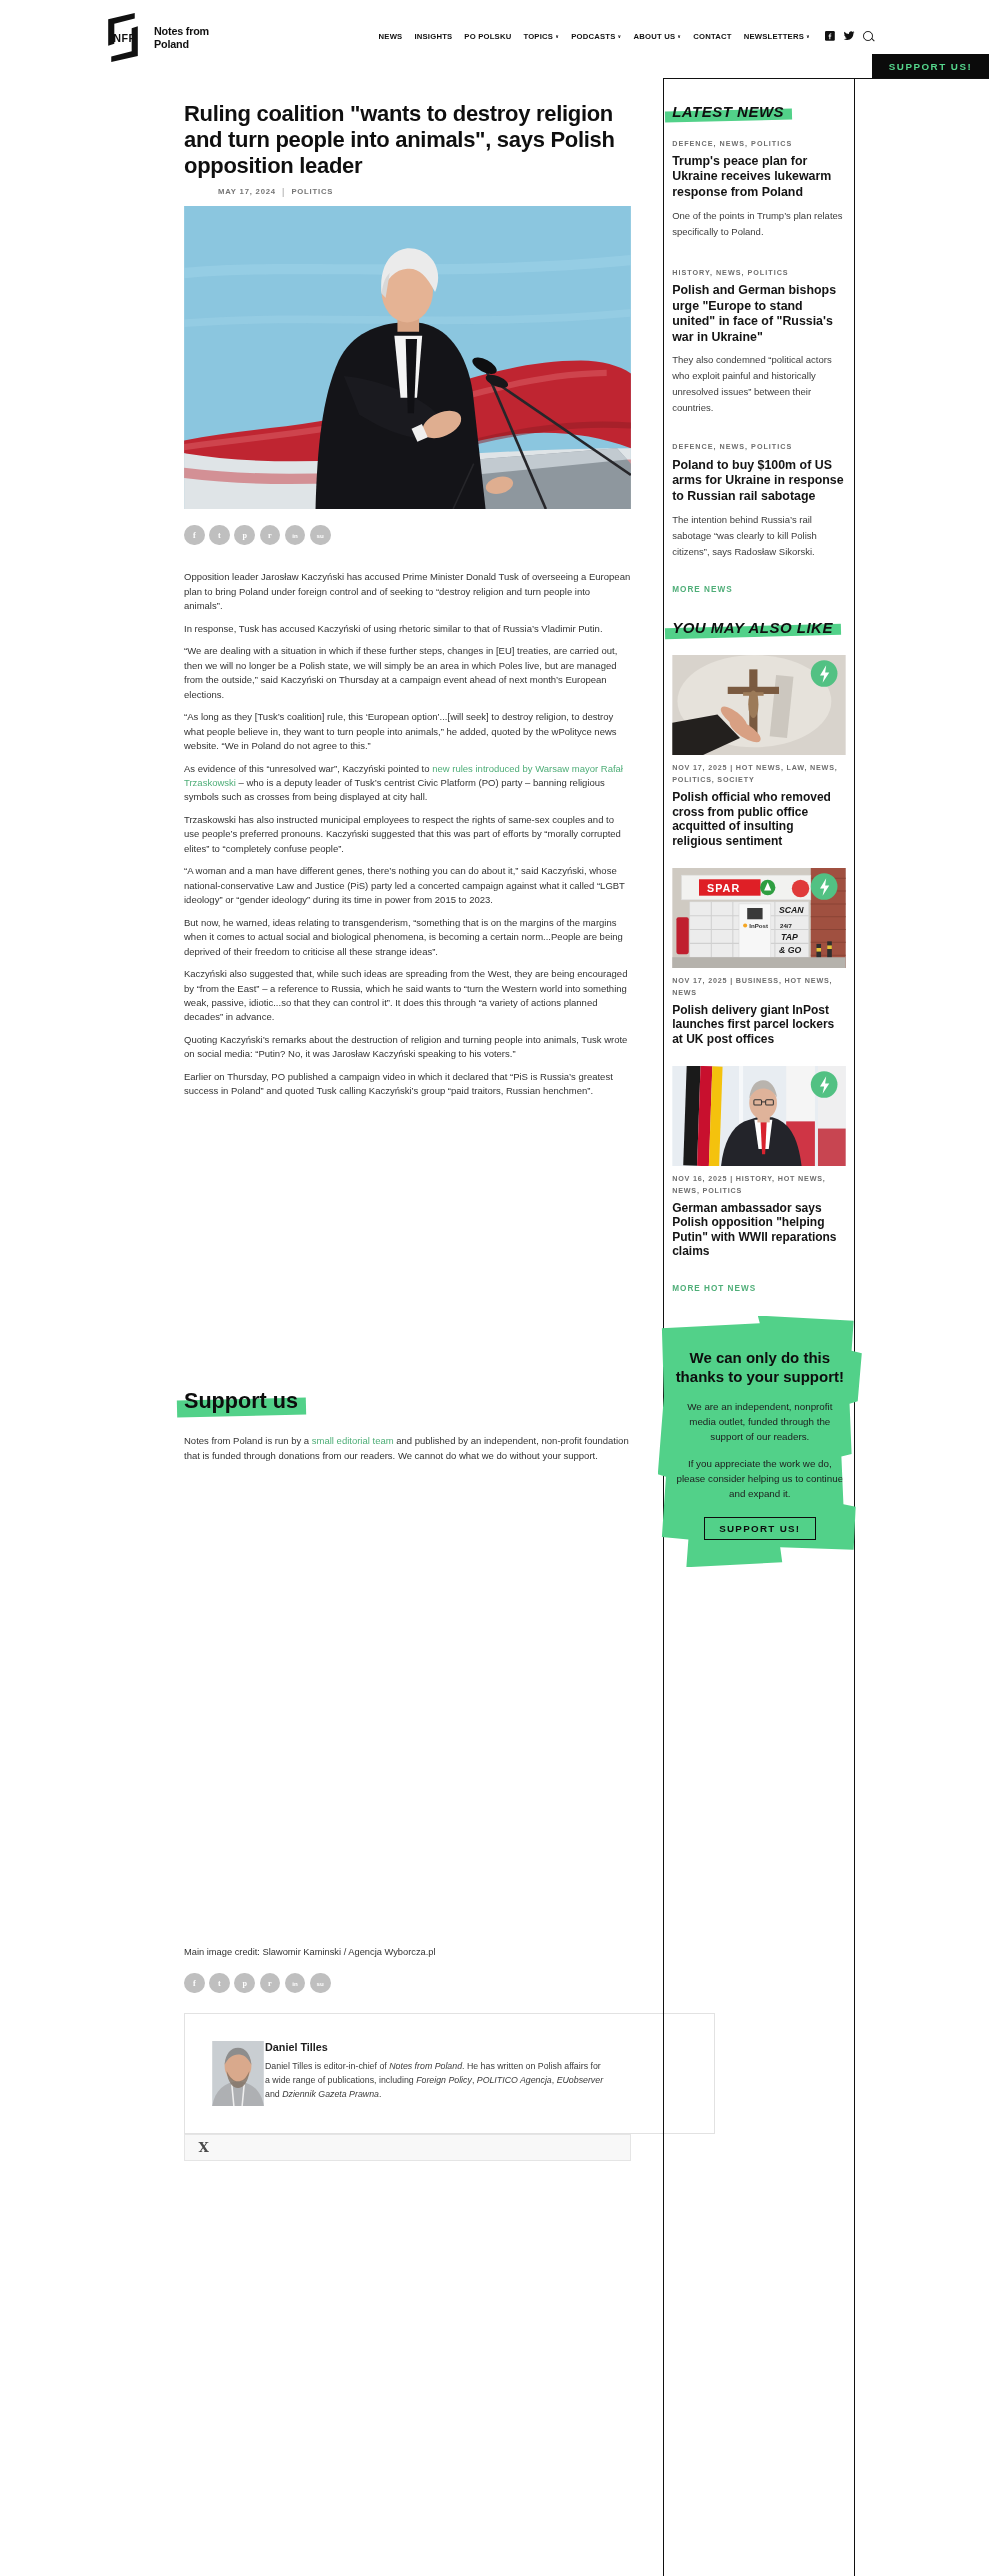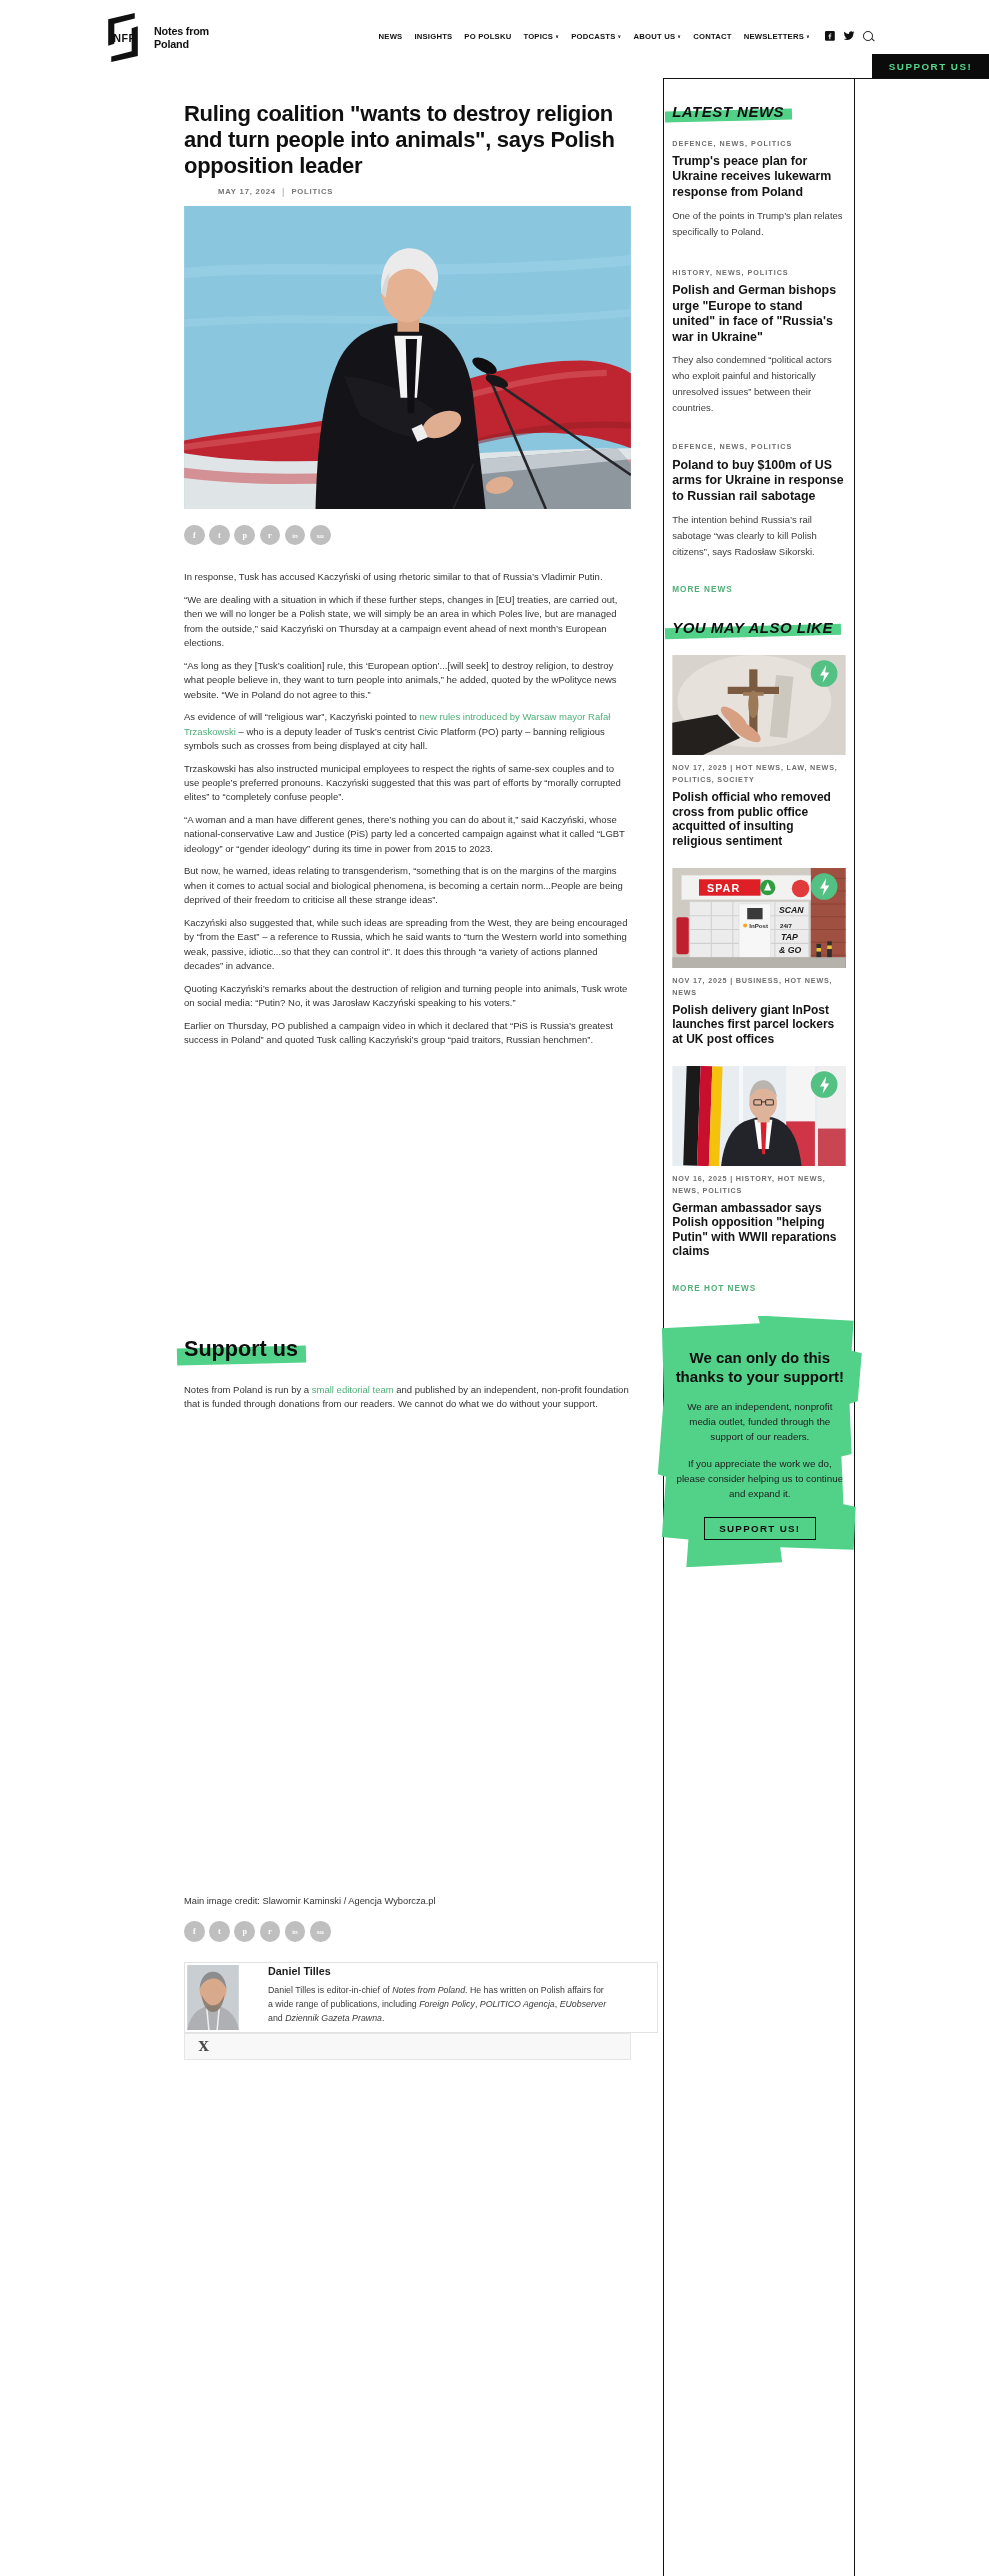"Opposition leader Jarosław Kaczyński has" p { html: none -> <p><span>Opposition leader Jarosław Kaczyński has accused Prime Minister Donald Tusk of overseeing a European plan to bring Poland under foreign control and of seeking to “destroy religion and turn people into animals”.</span></p> }
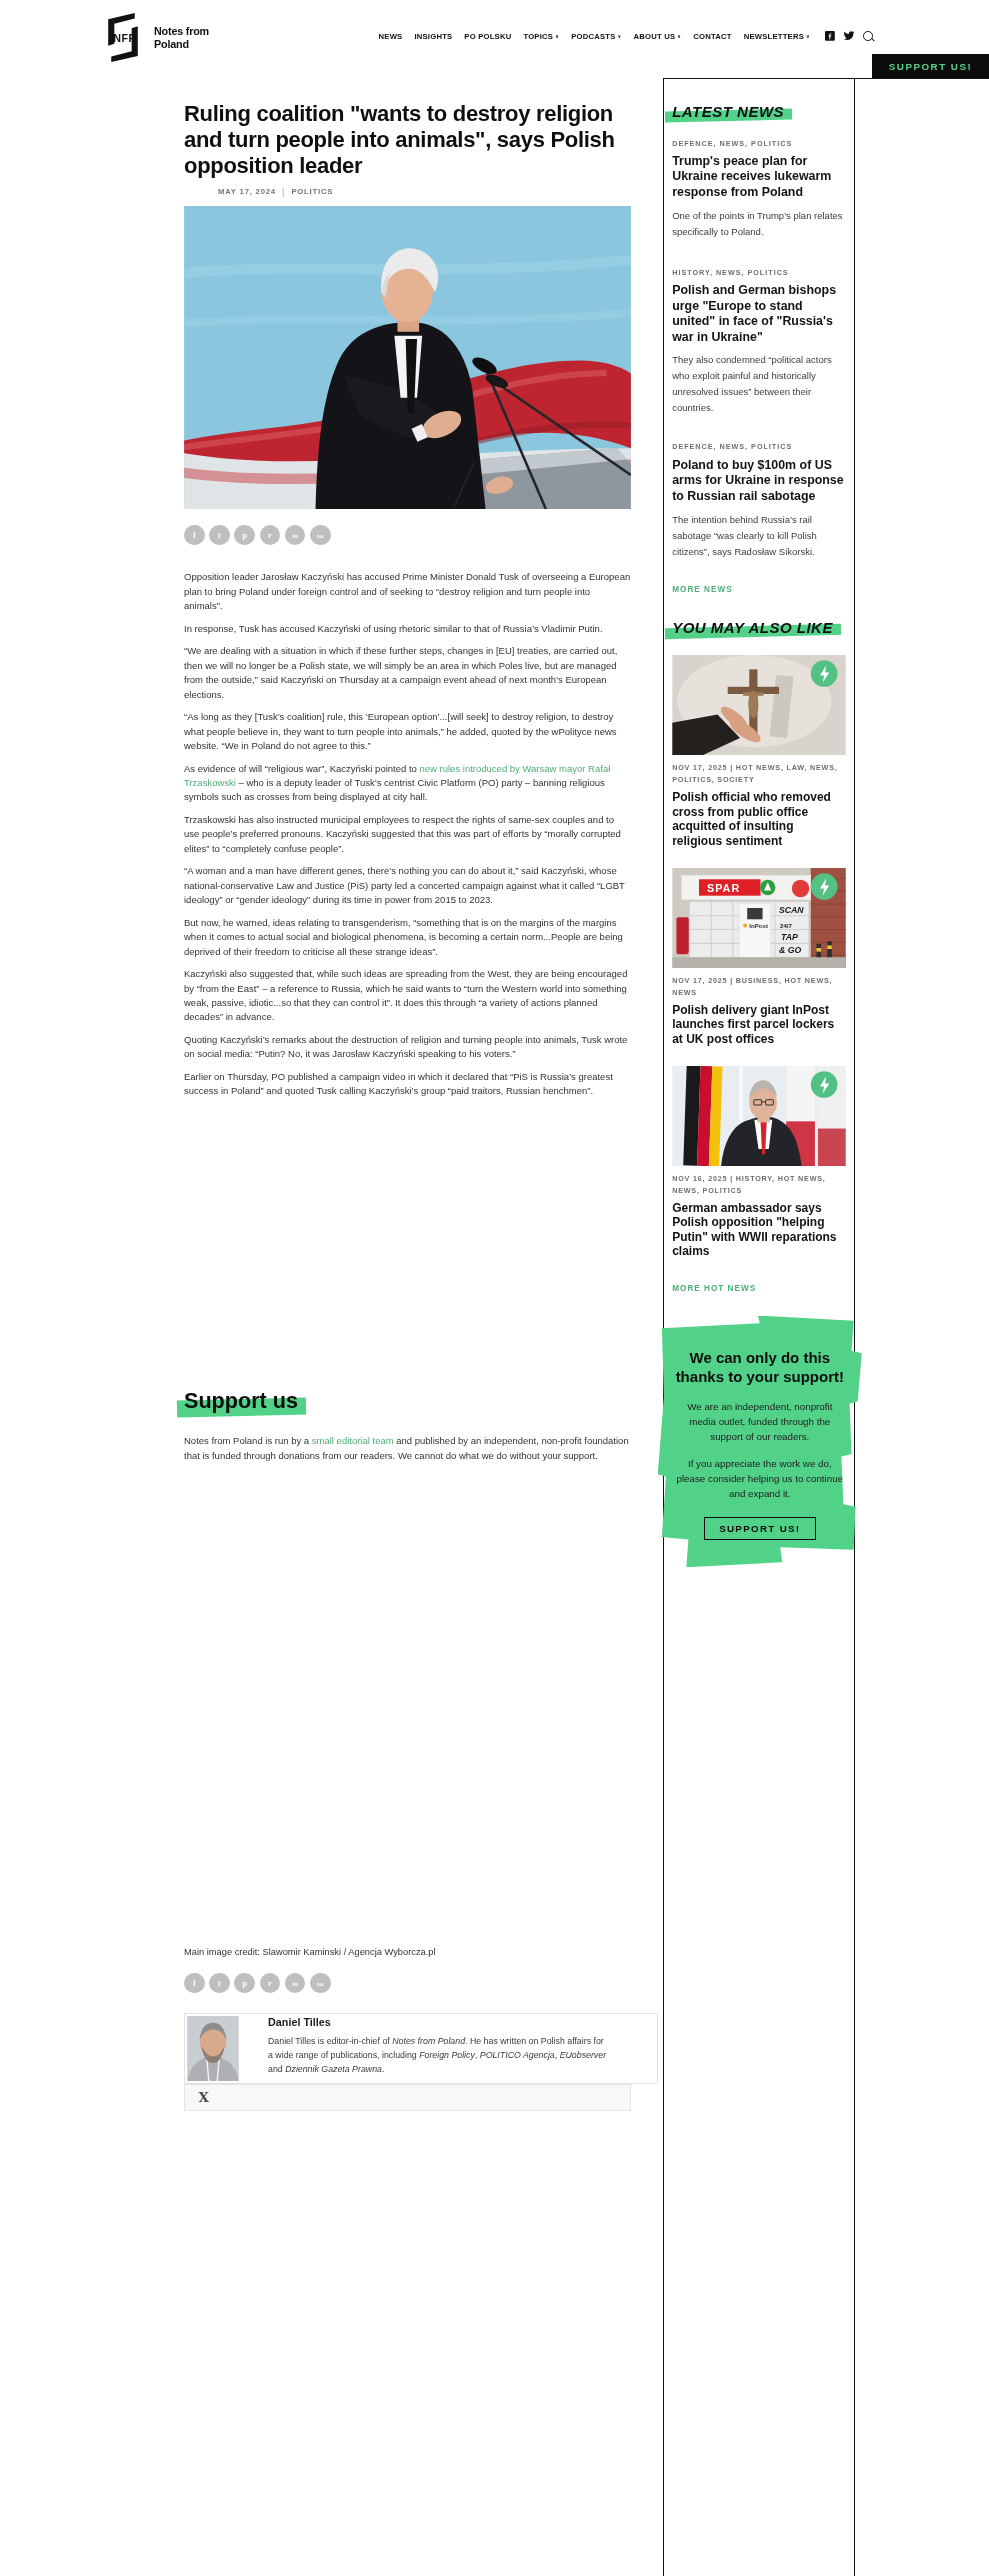"As evidence of will “religious" span { text: will “religious -> this “unresolved }
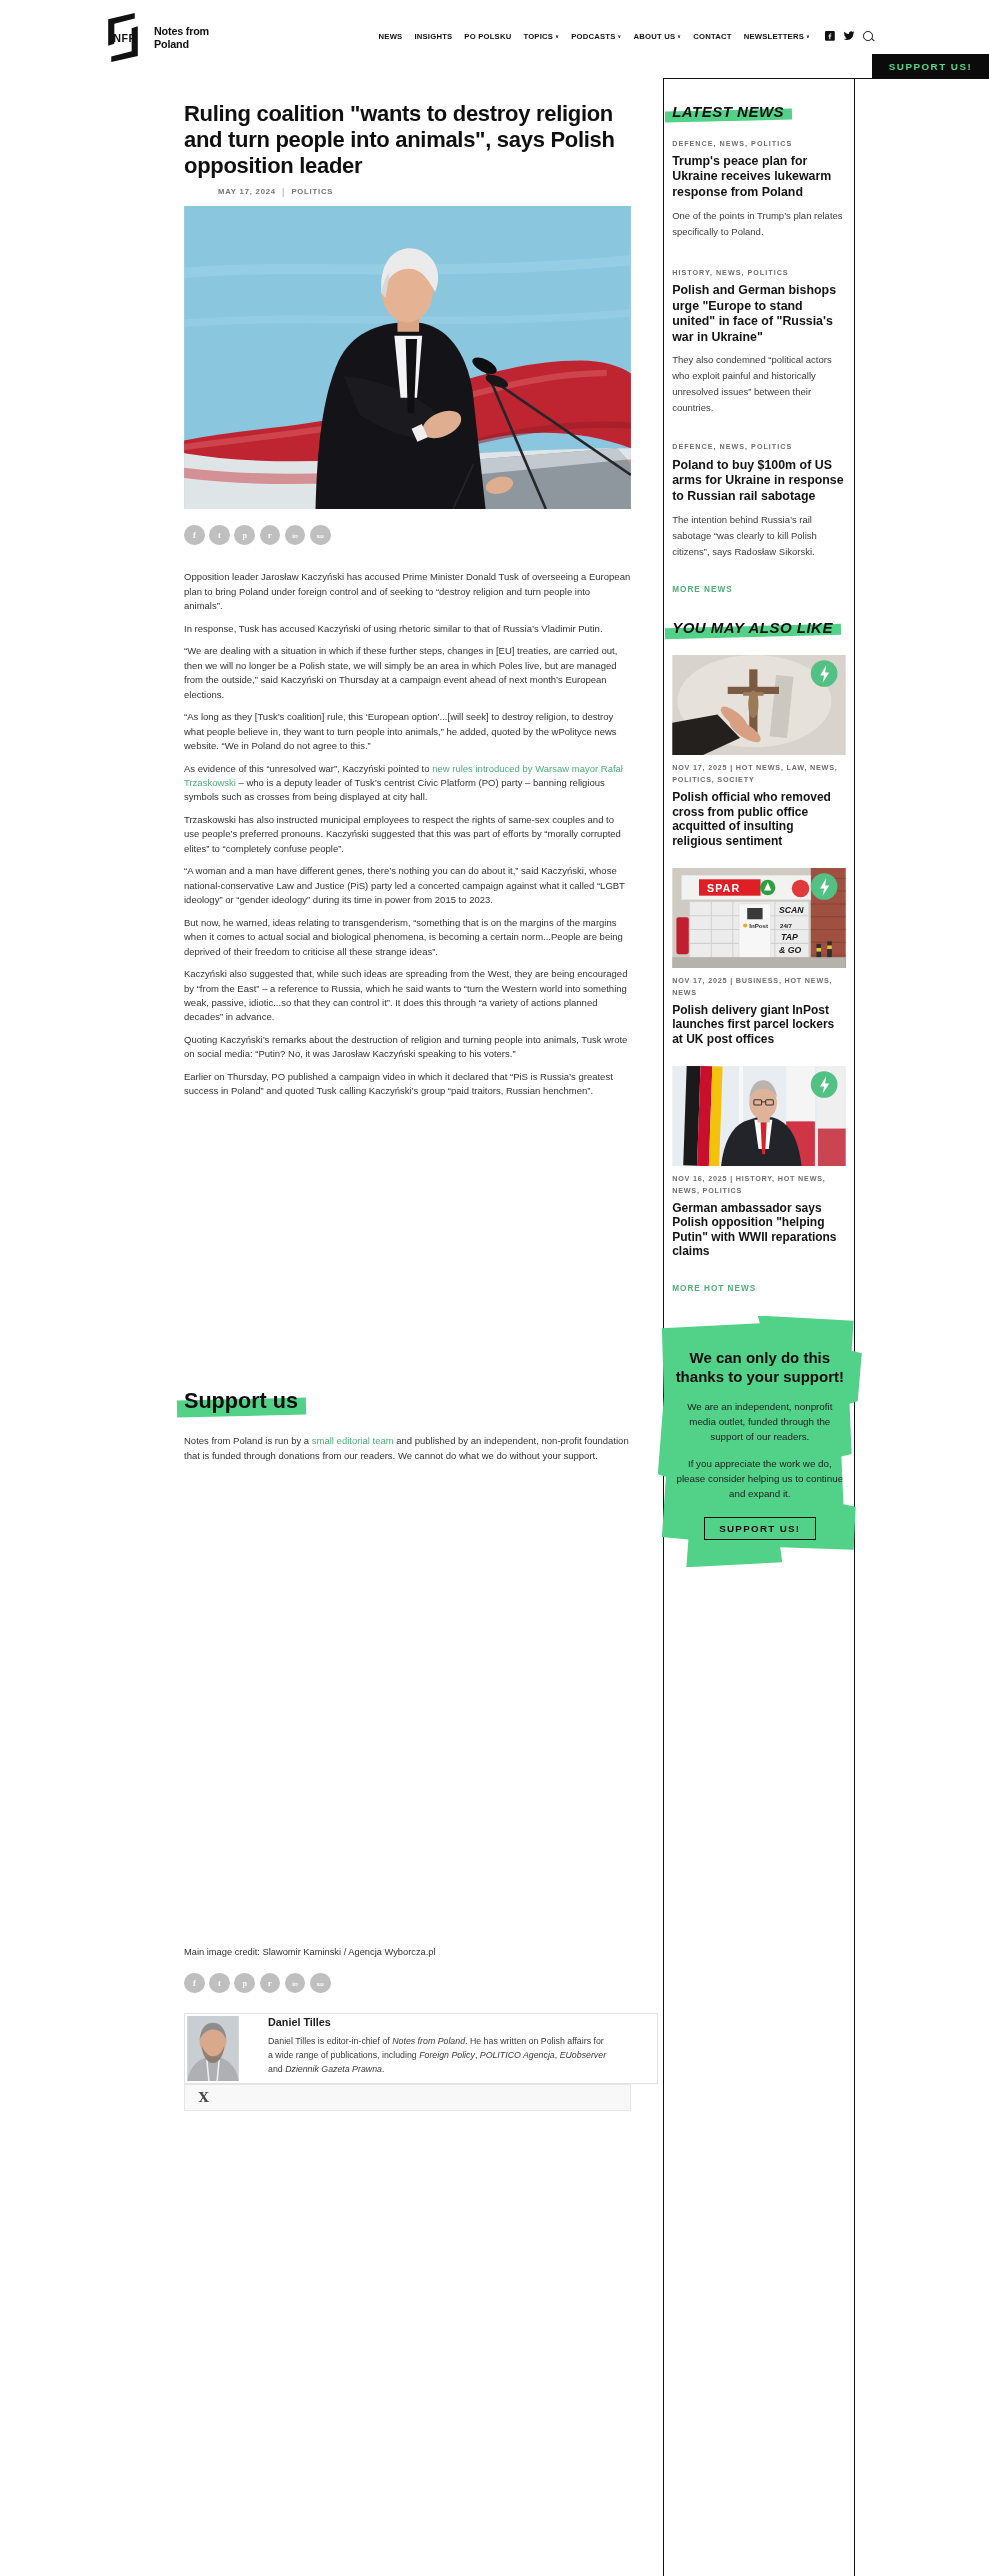"Daniel Tilles" .author { gap: 29px -> 1px; padding: 2px -> 27px; width: 474px -> 531px }
